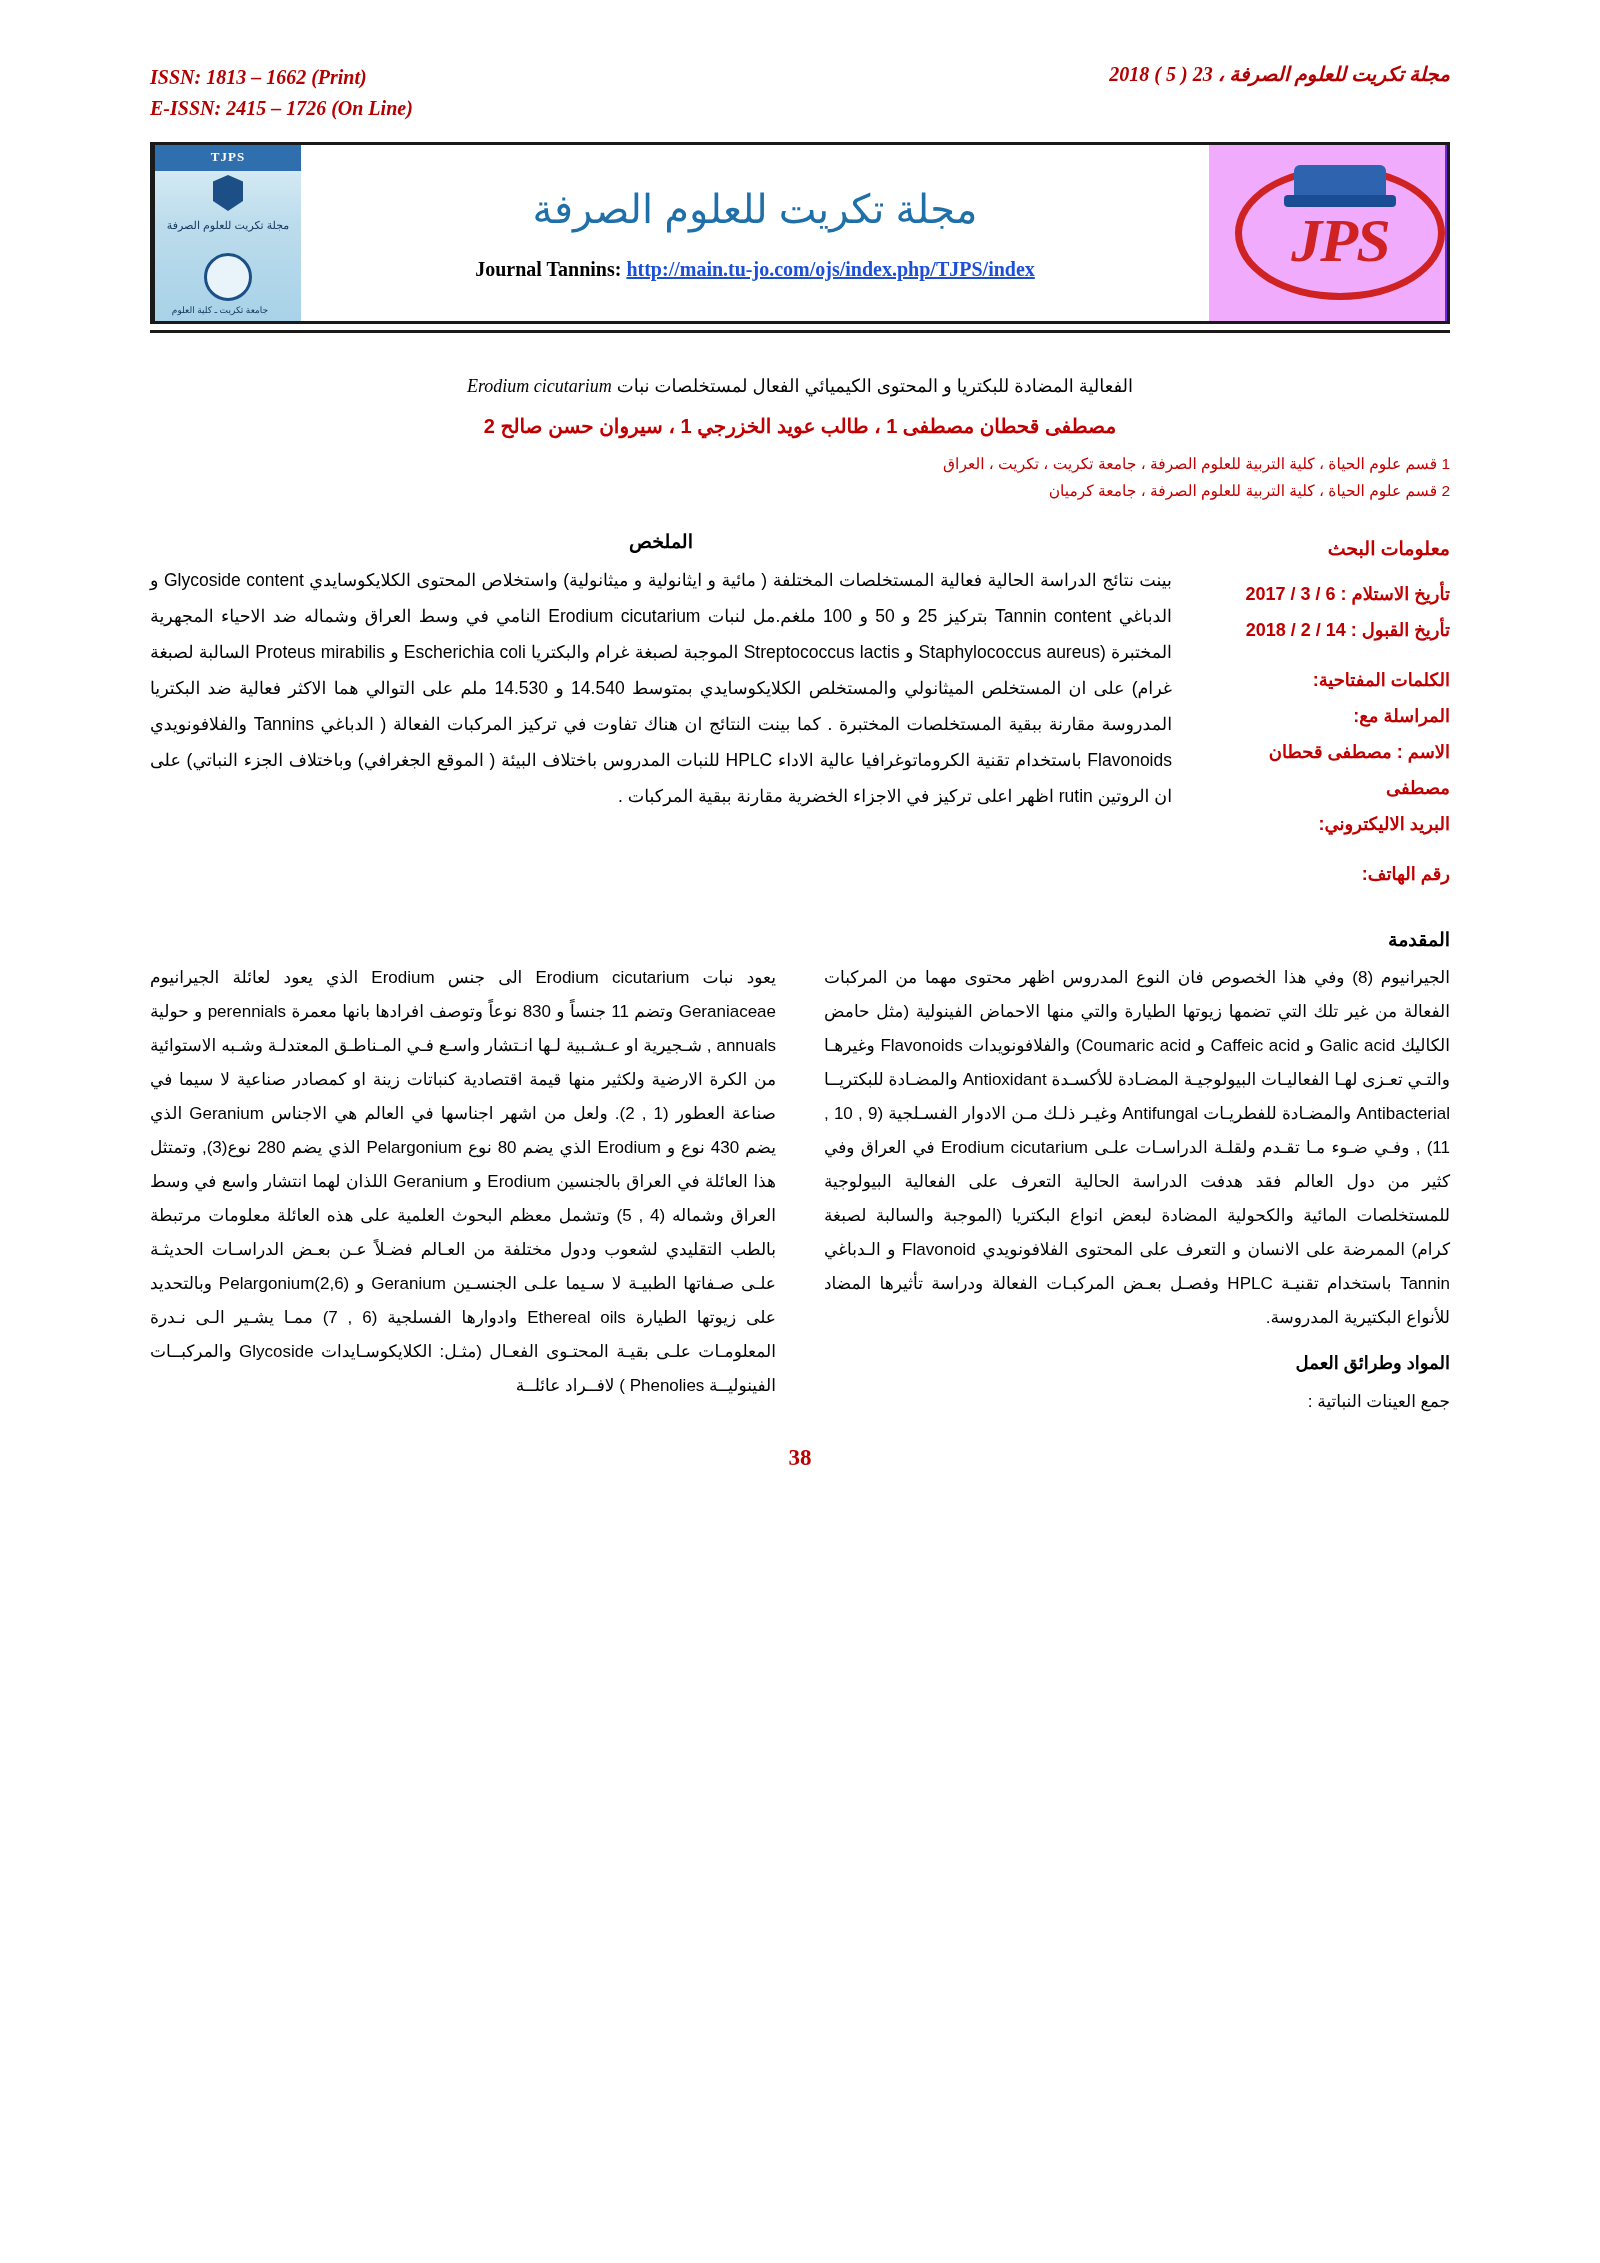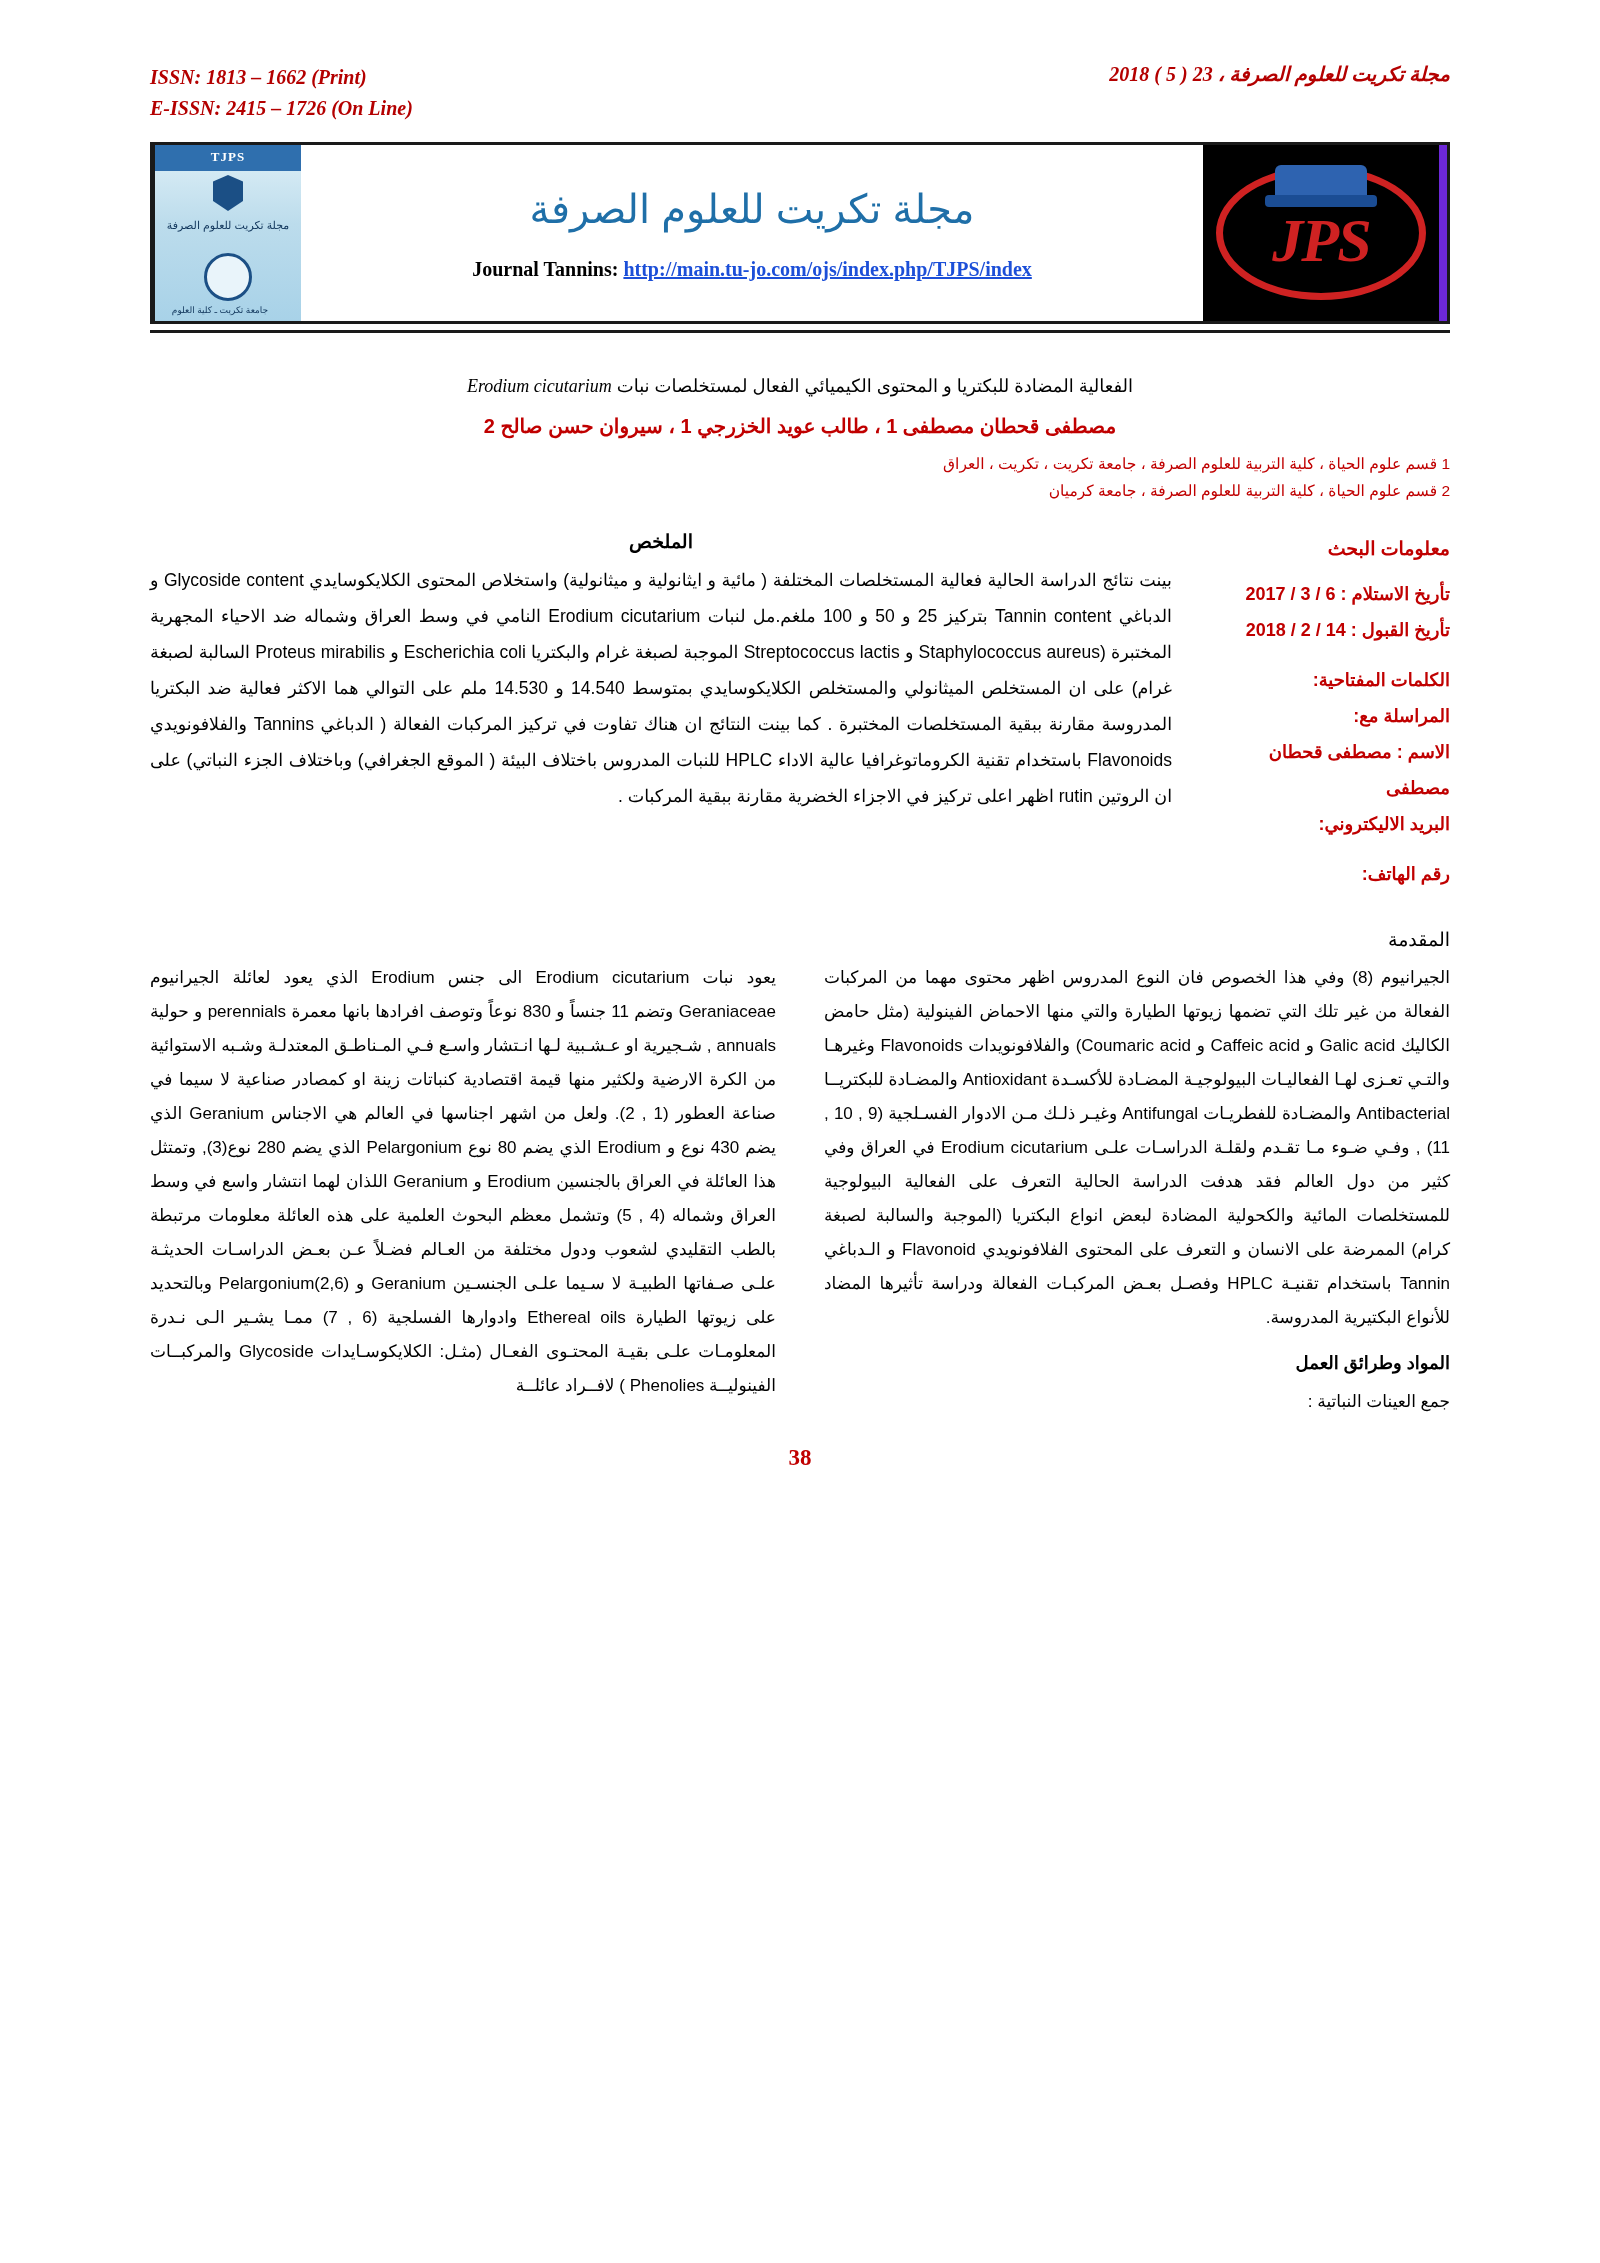"JPS" .banner-right { background: #000000 -> #f0abfc; border-right: 8px solid #6d28d9 -> 2px solid #6d28d9; justify-content: center -> flex-start }
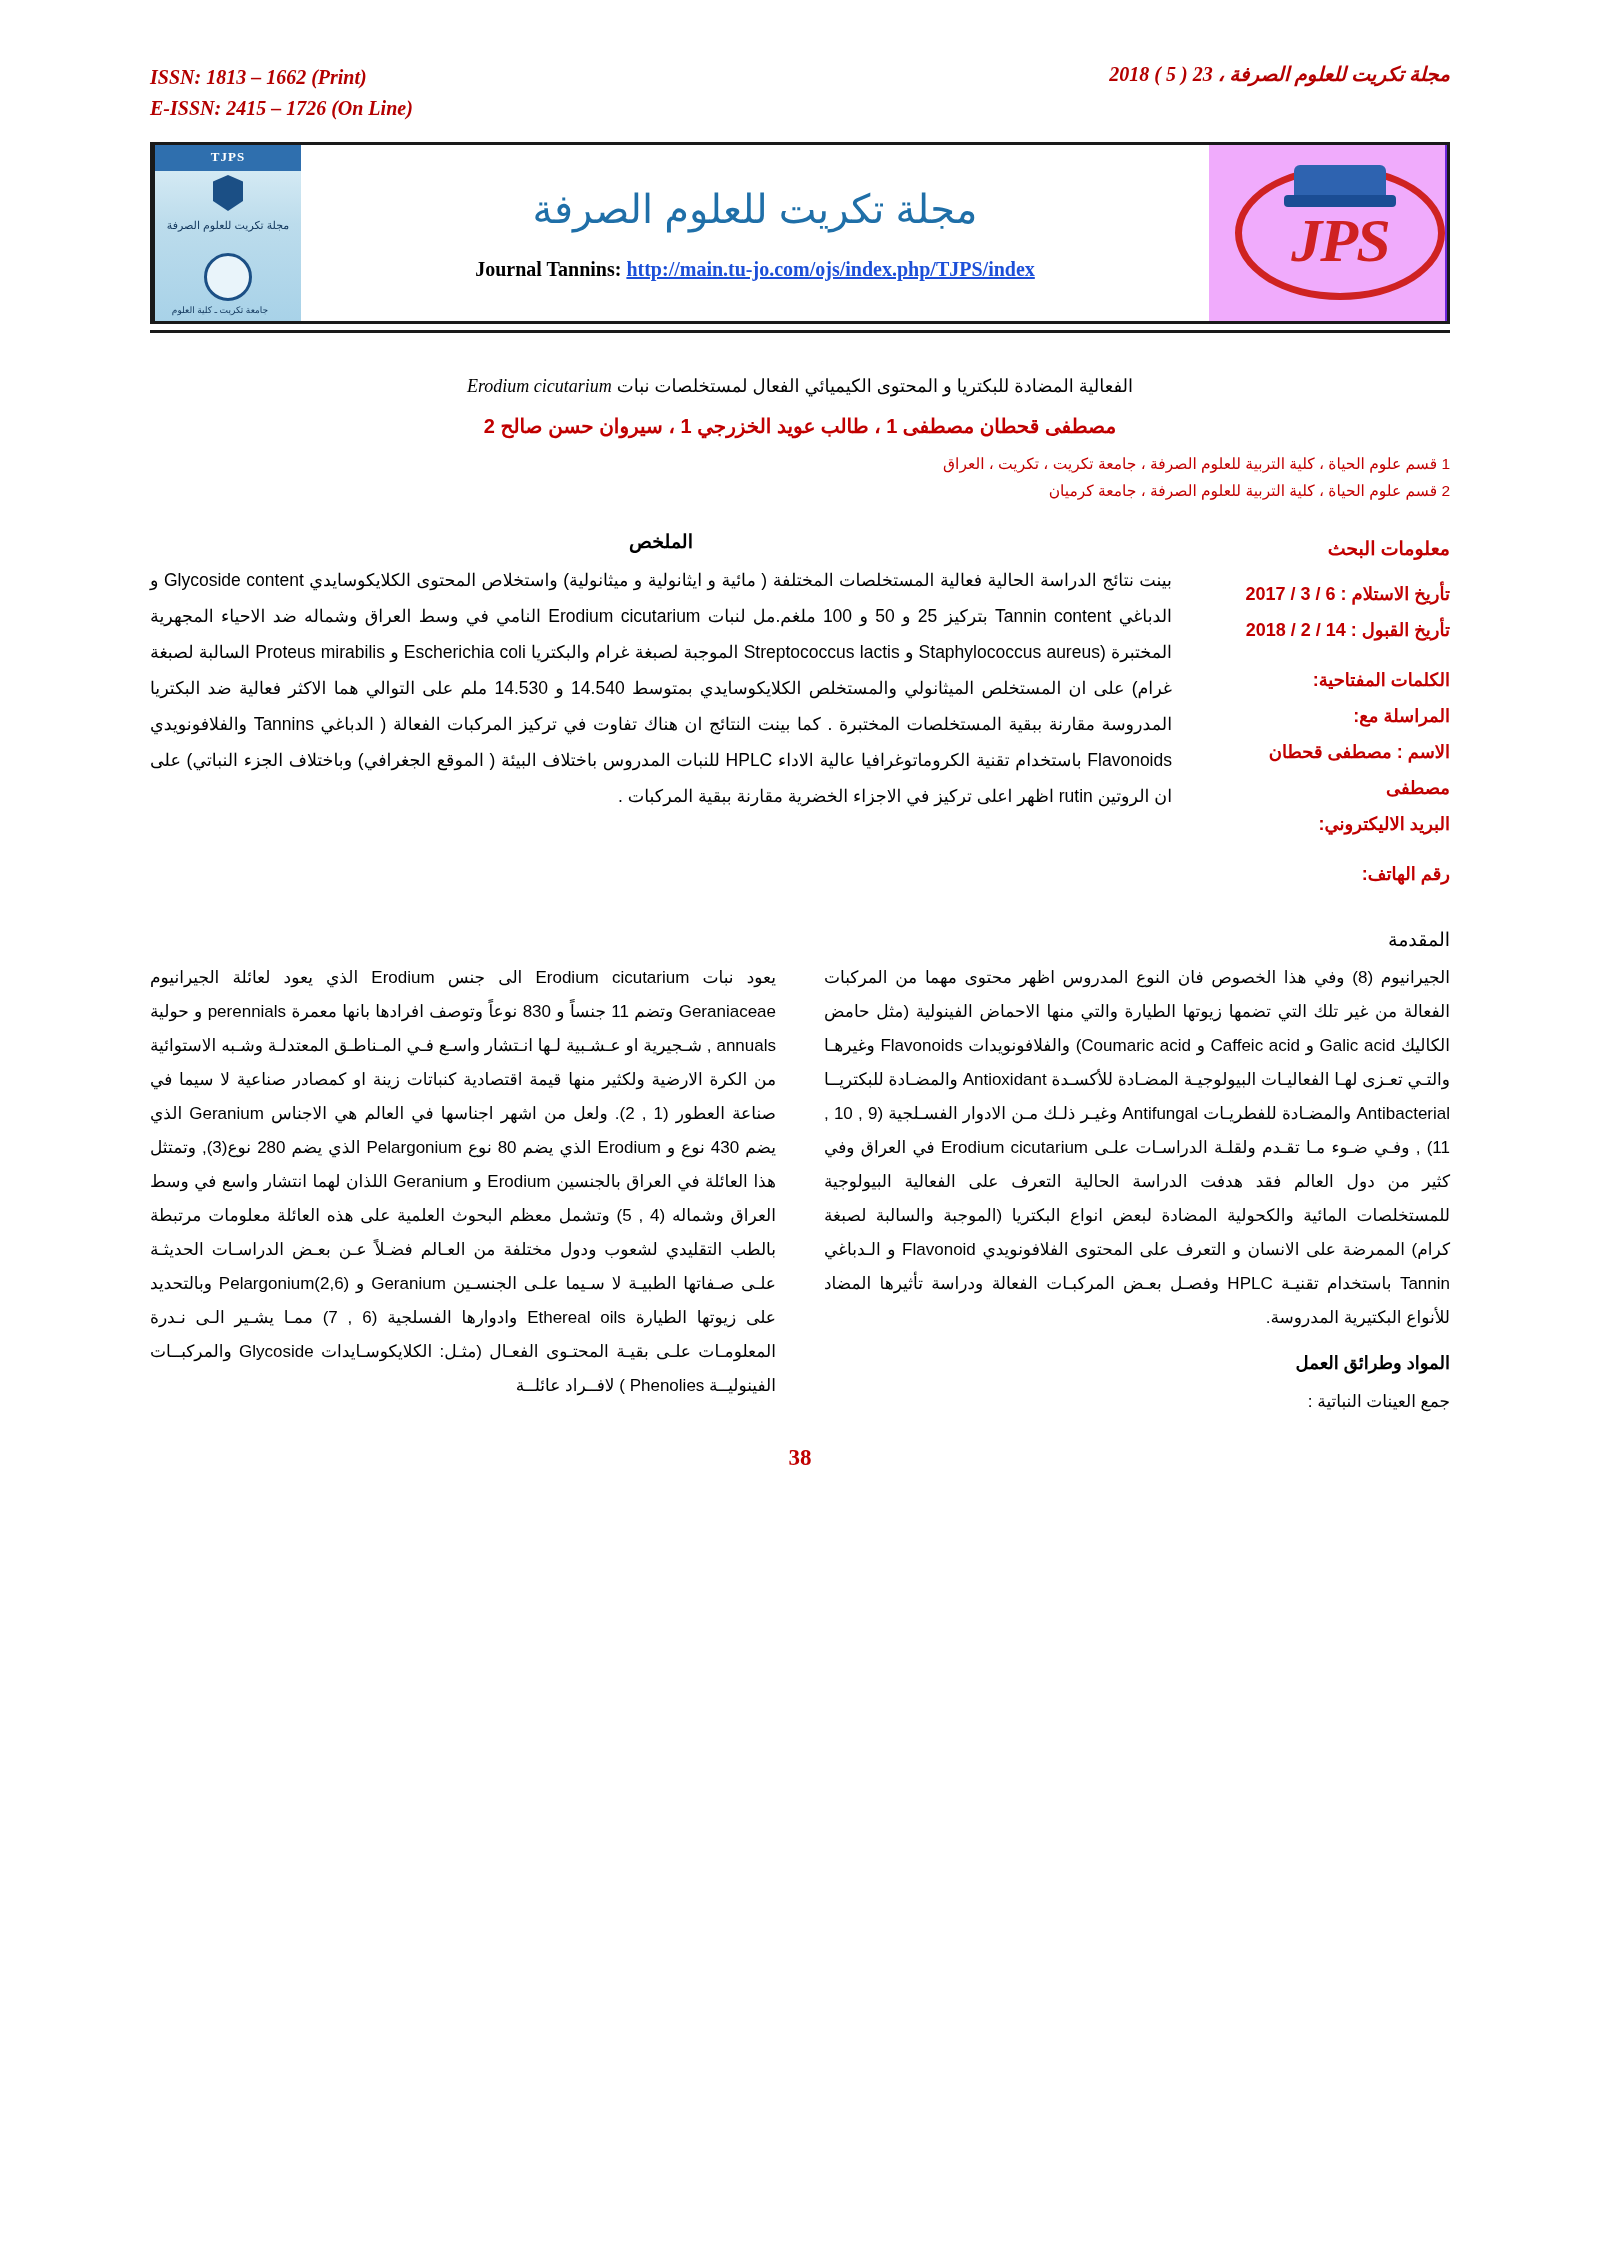"المقدمة" .section-head { font-weight: normal -> bold }
